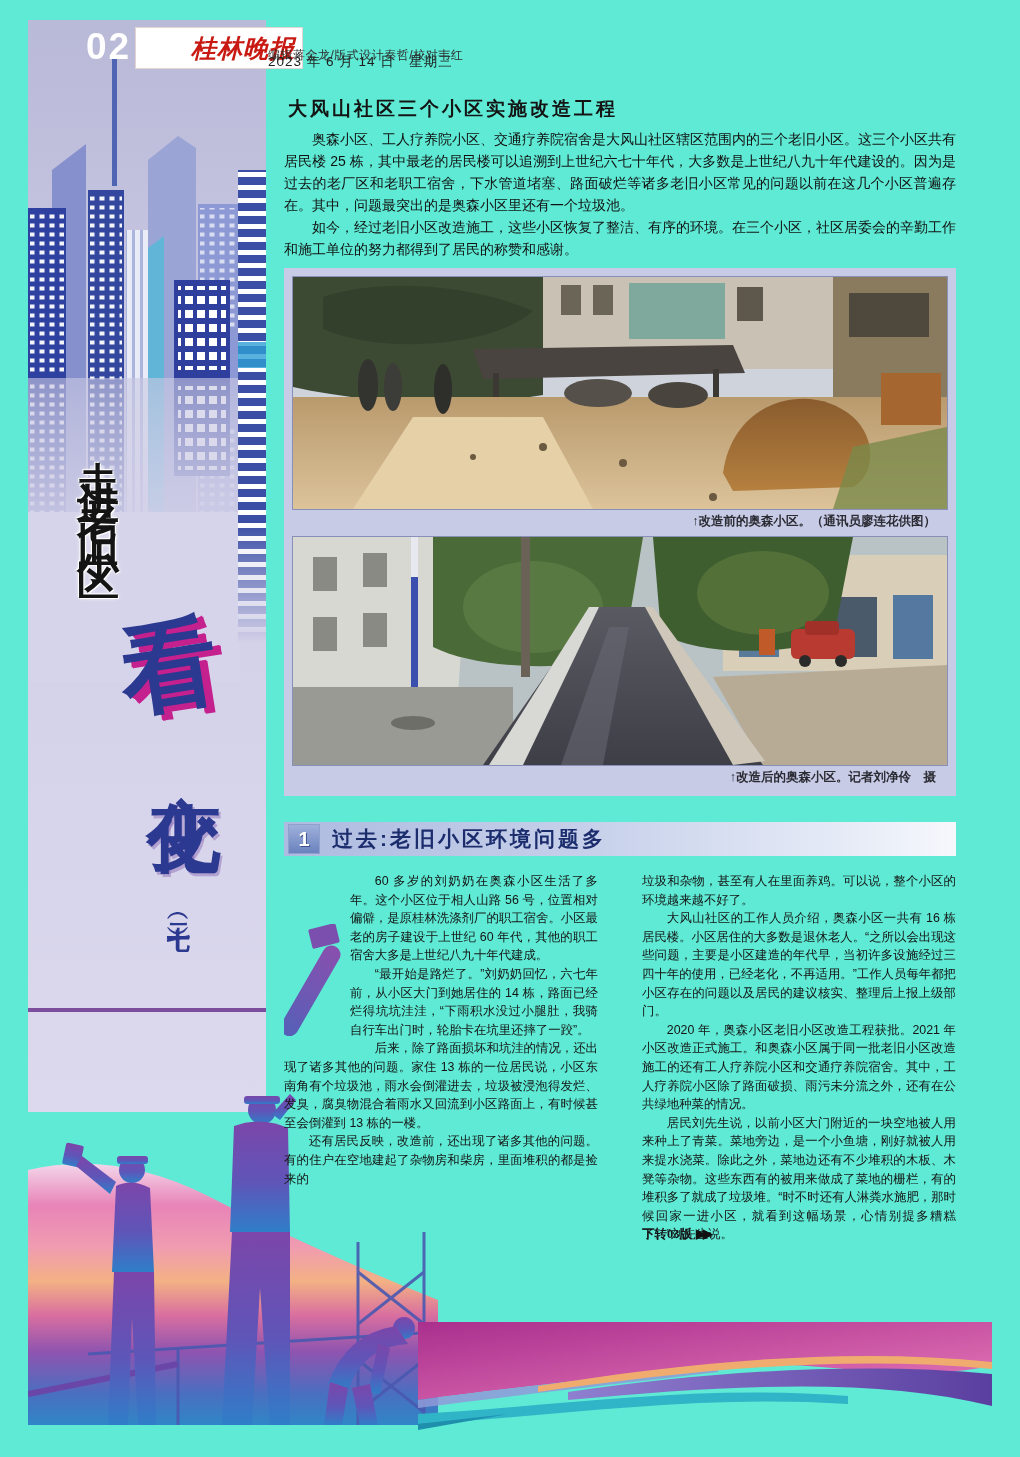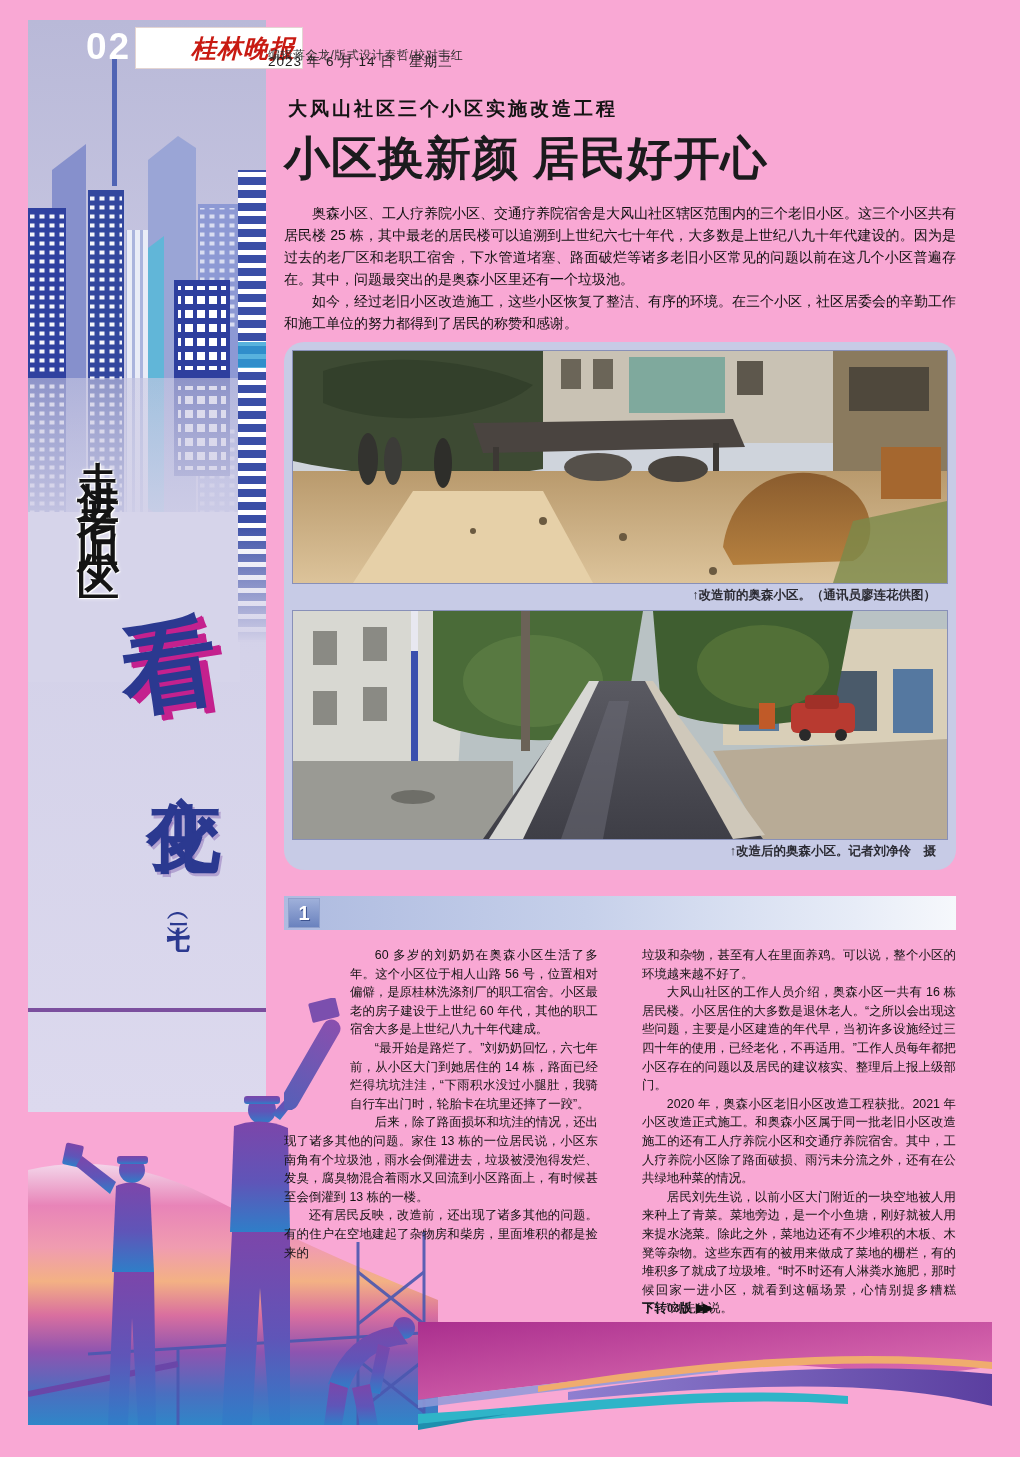"02" .page { background: #f9a8d4 -> #5eead4 }
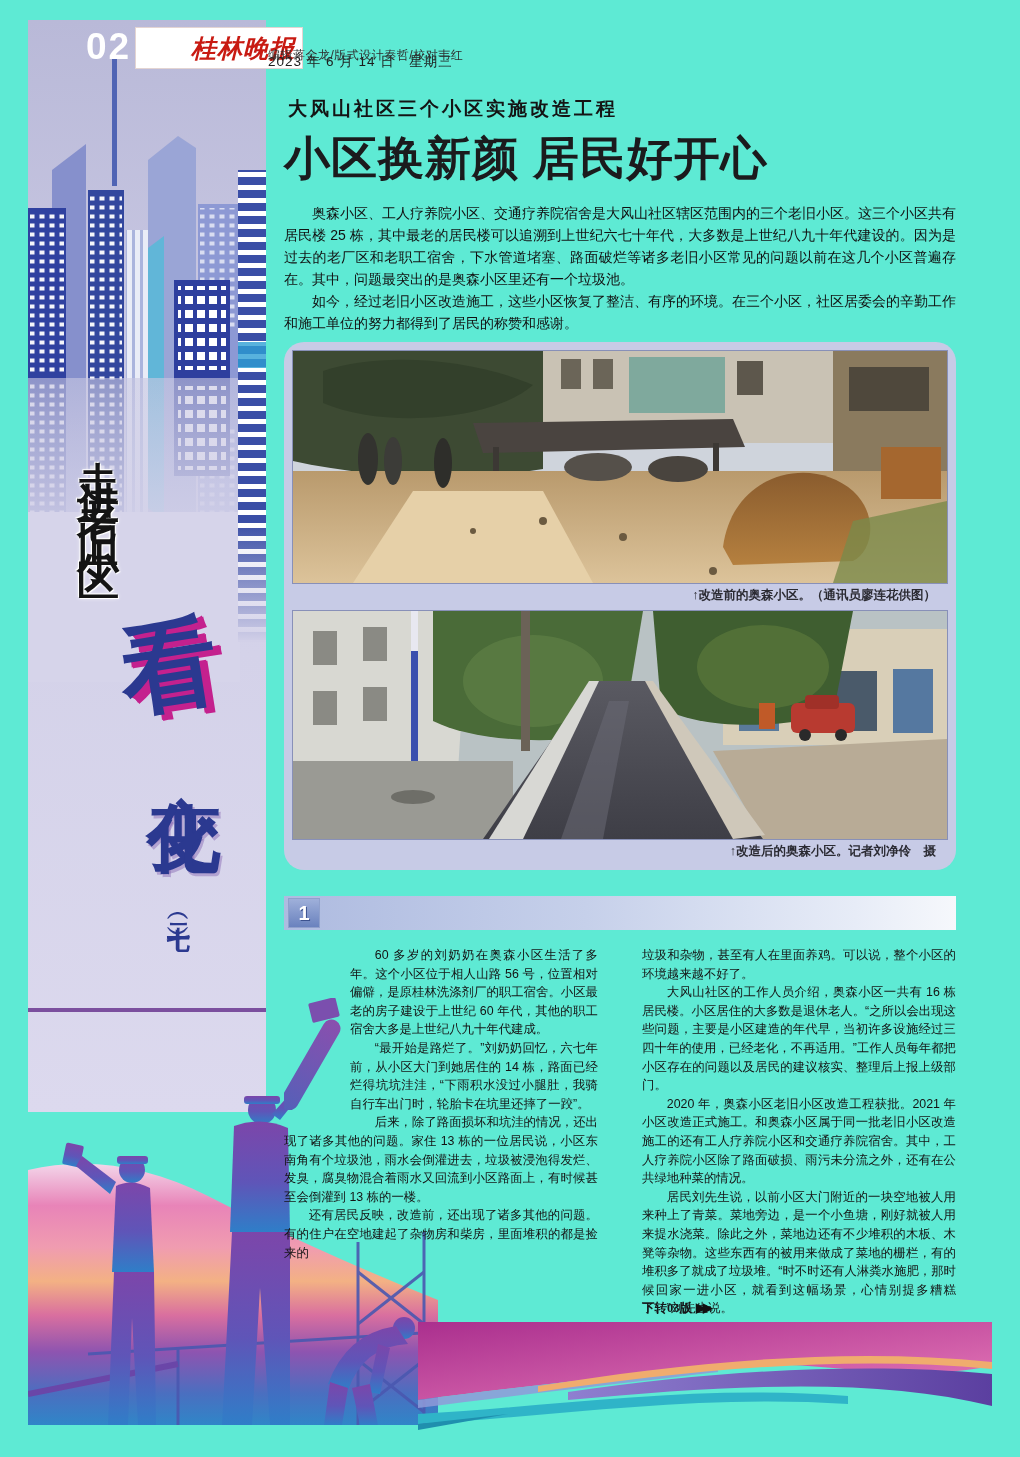"小区换新颜 居民好开心" div.headline { html: <div>小区换新颜 居民好开心</div> -> none }
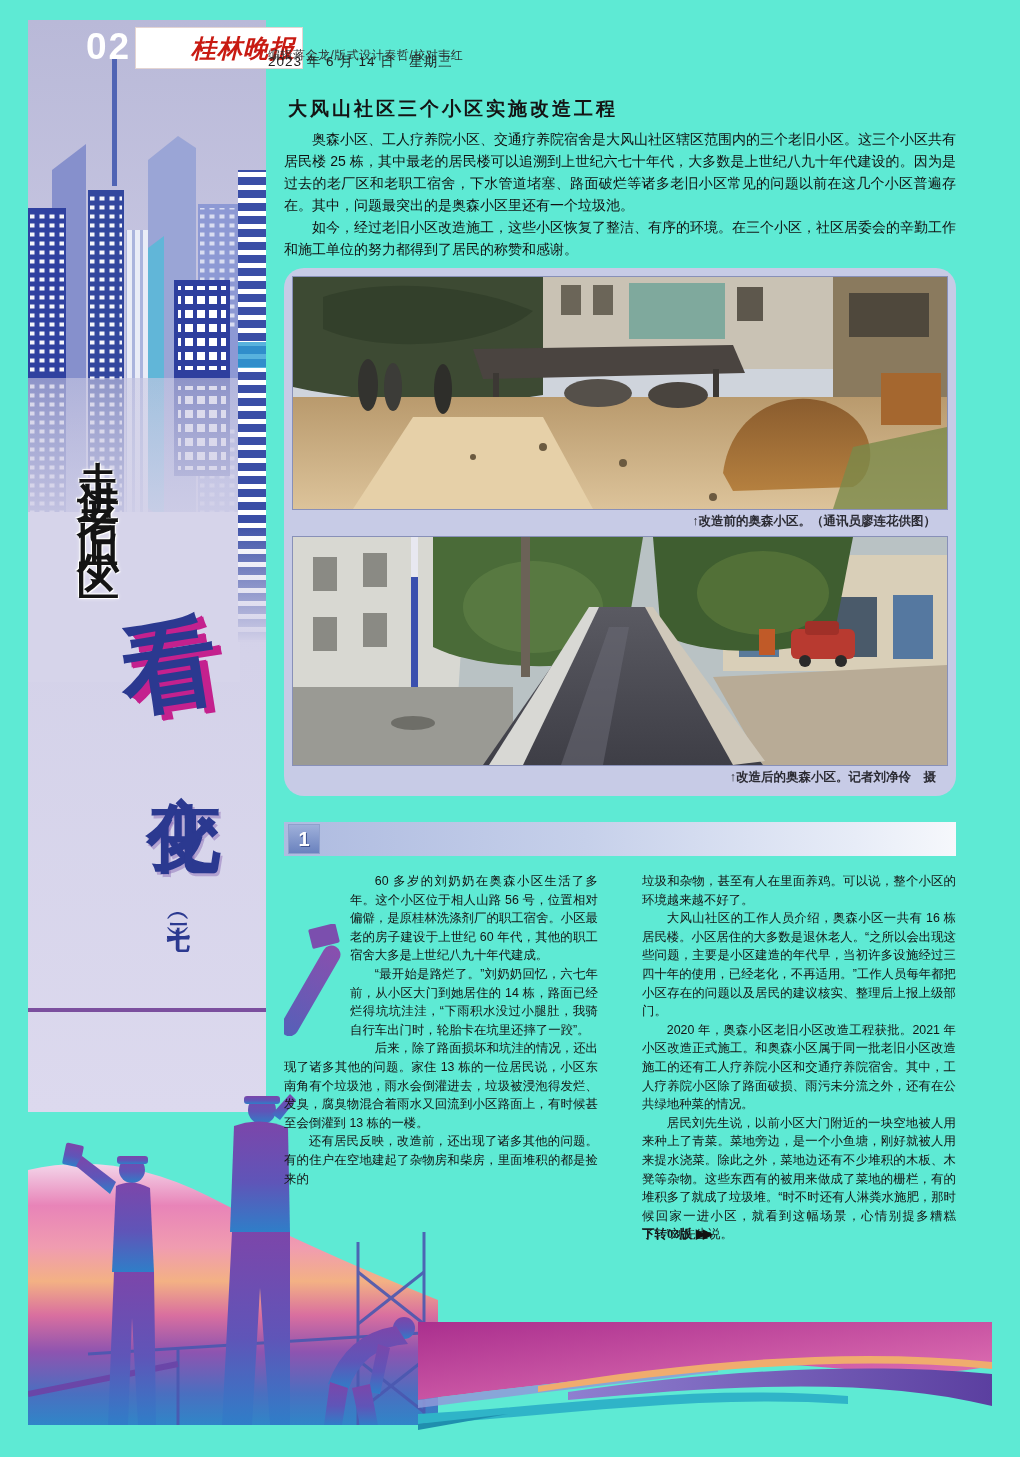"↑改造前的奥森小区。（通讯员廖连花供图）" .photo-panel { border-radius: 20px -> none }
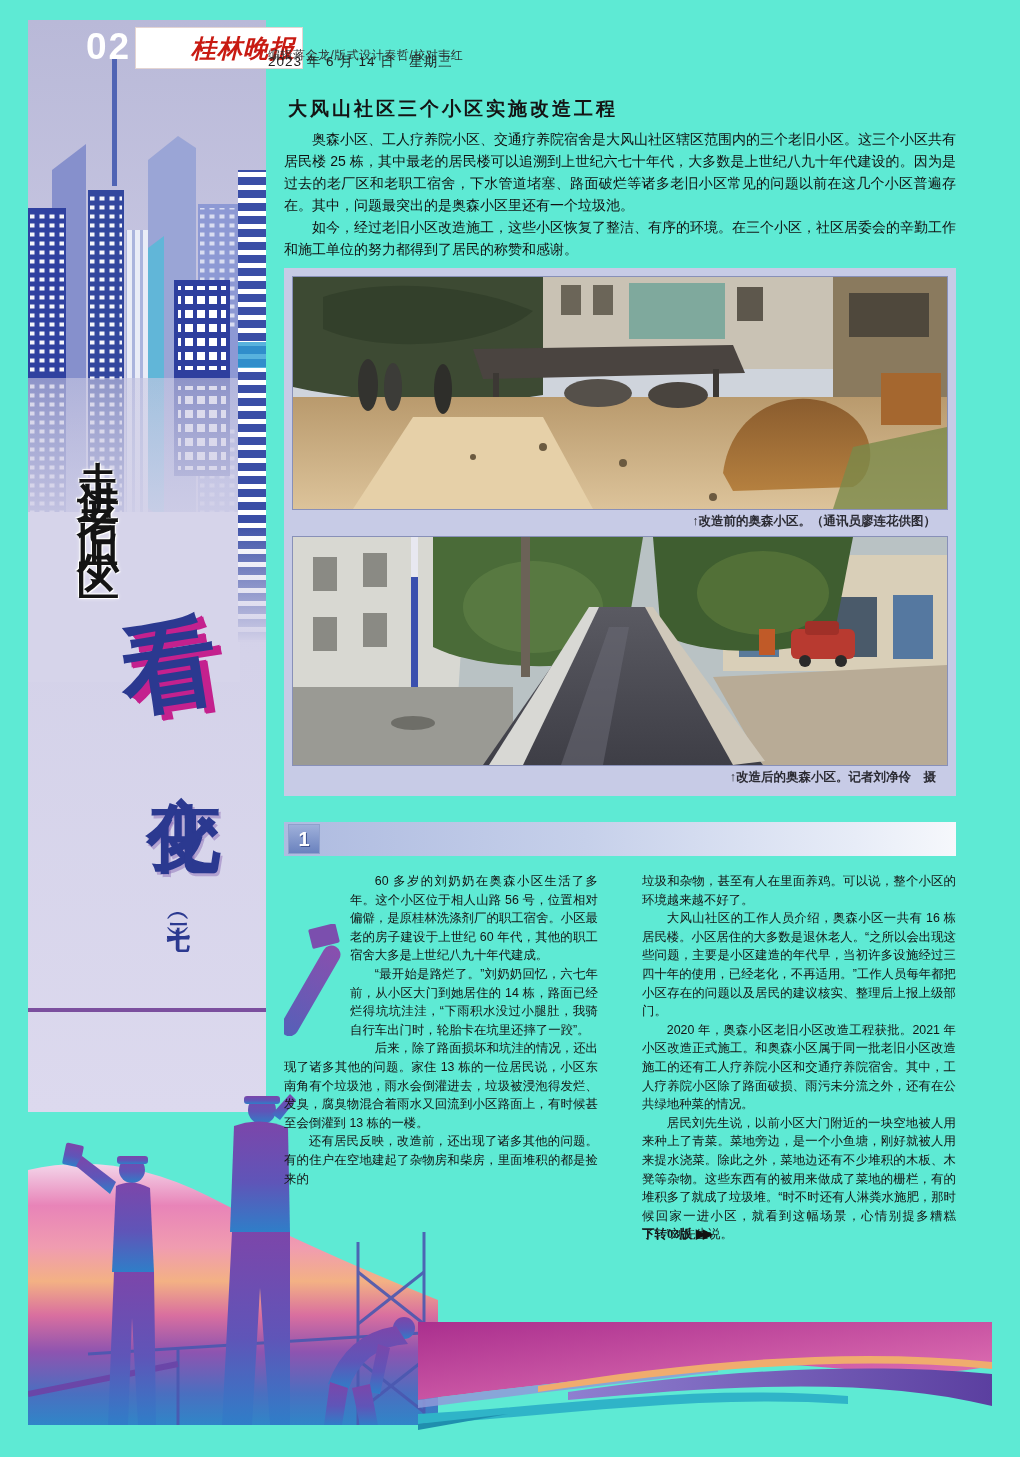"过去:老旧小区环境问题多" div.section-title { html: none -> <div>过去:老旧小区环境问题多</div> }
